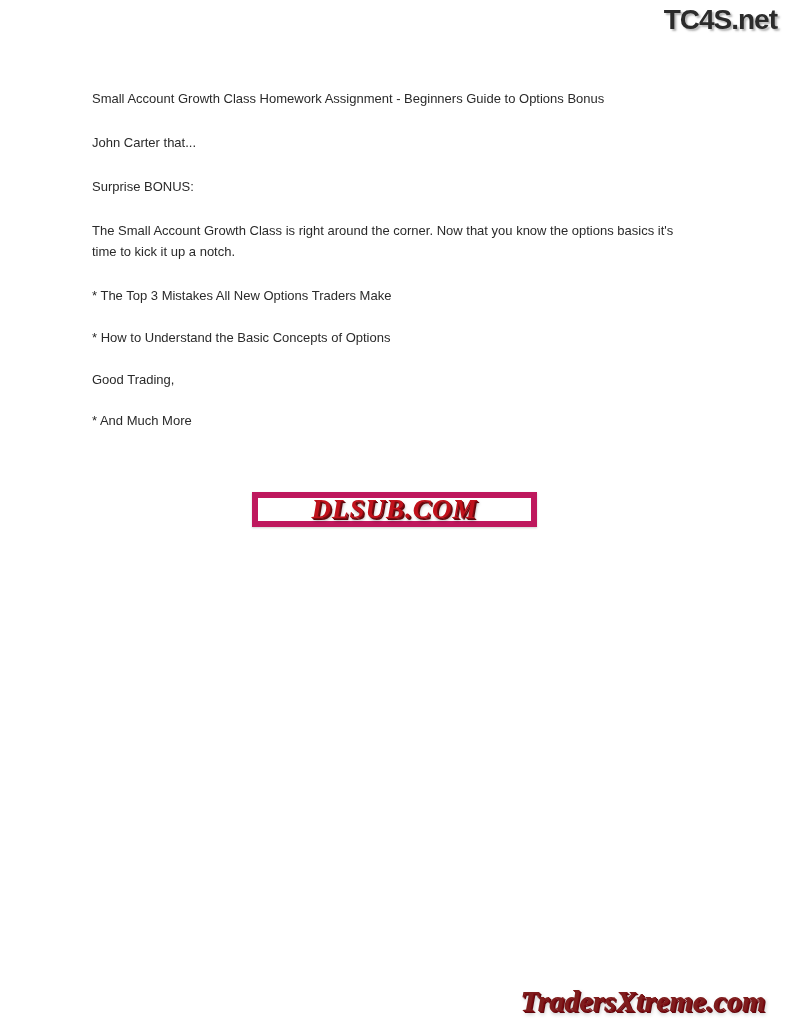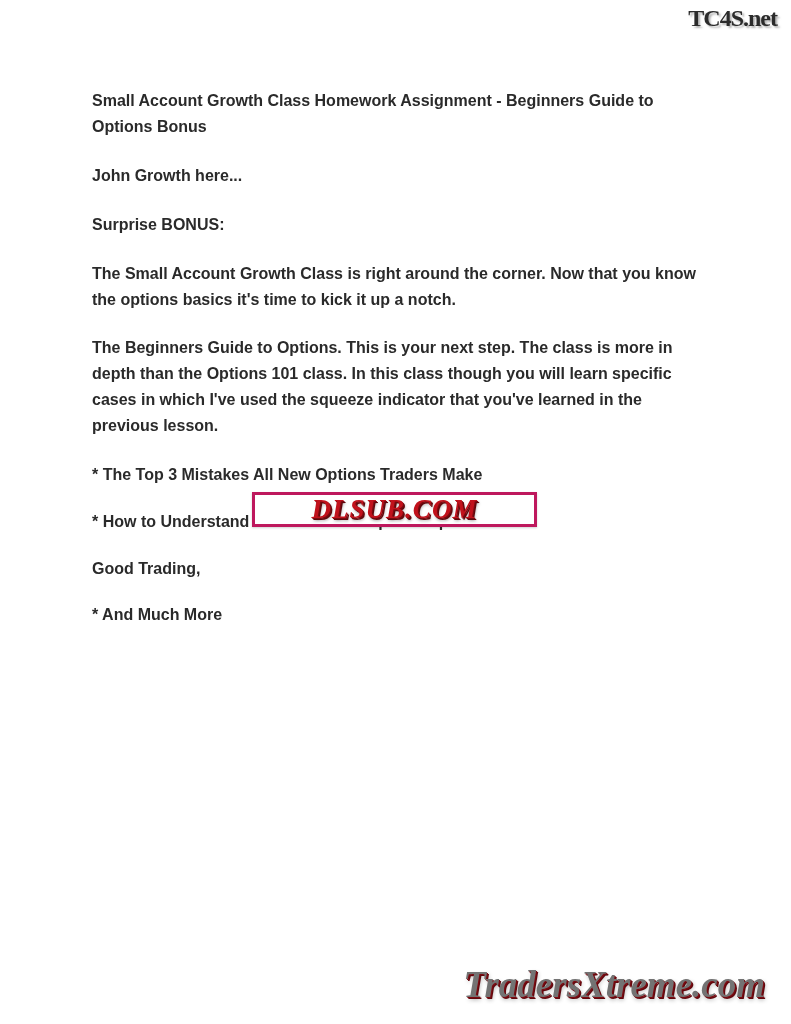"TC4S.net" .top-watermark { font-family: Liberation Serif, serif -> Liberation Sans, sans-serif; font-size: 24px -> 28px }
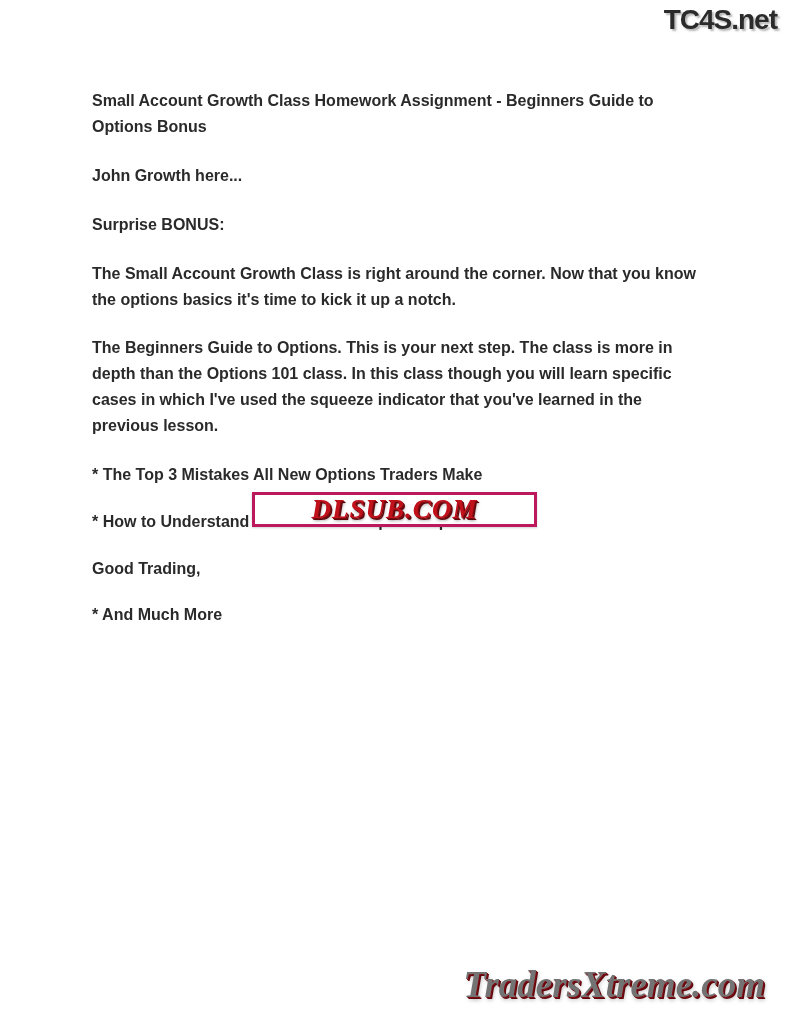"Small Account Growth Class Homework" .doc p { font-size: 16px -> 13px; font-weight: bold -> none }
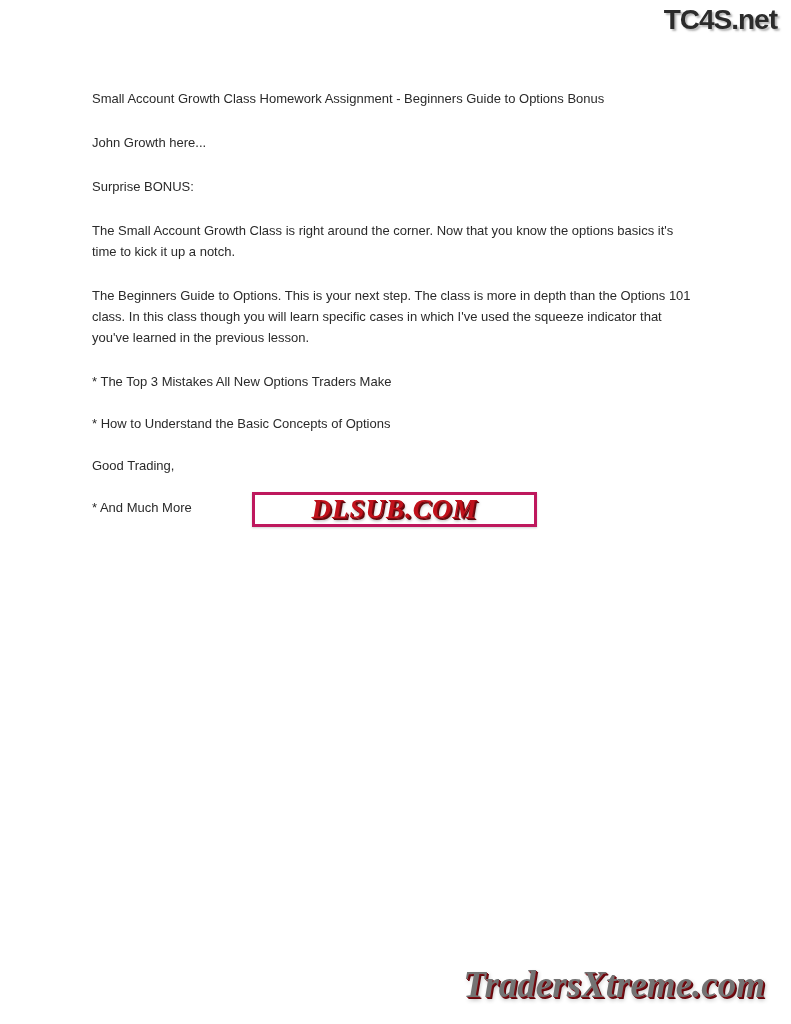"John Growth here..." p { text: Growth here -> Carter that }
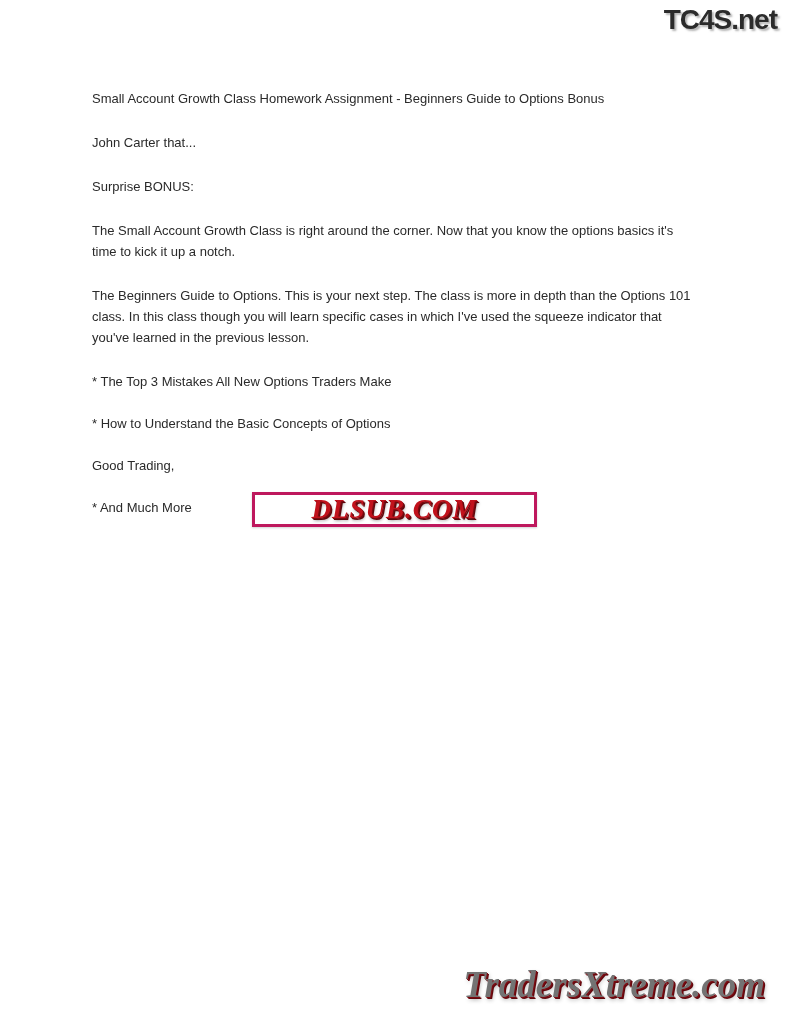"The Beginners Guide to Options." p { html: <p>The Beginners Guide to Options. This is your next step. The class is more in depth than the Options 101 class. In this class though you will learn specific cases in which I've used the squeeze indicator that you've learned in the previous lesson.</p> -> none }
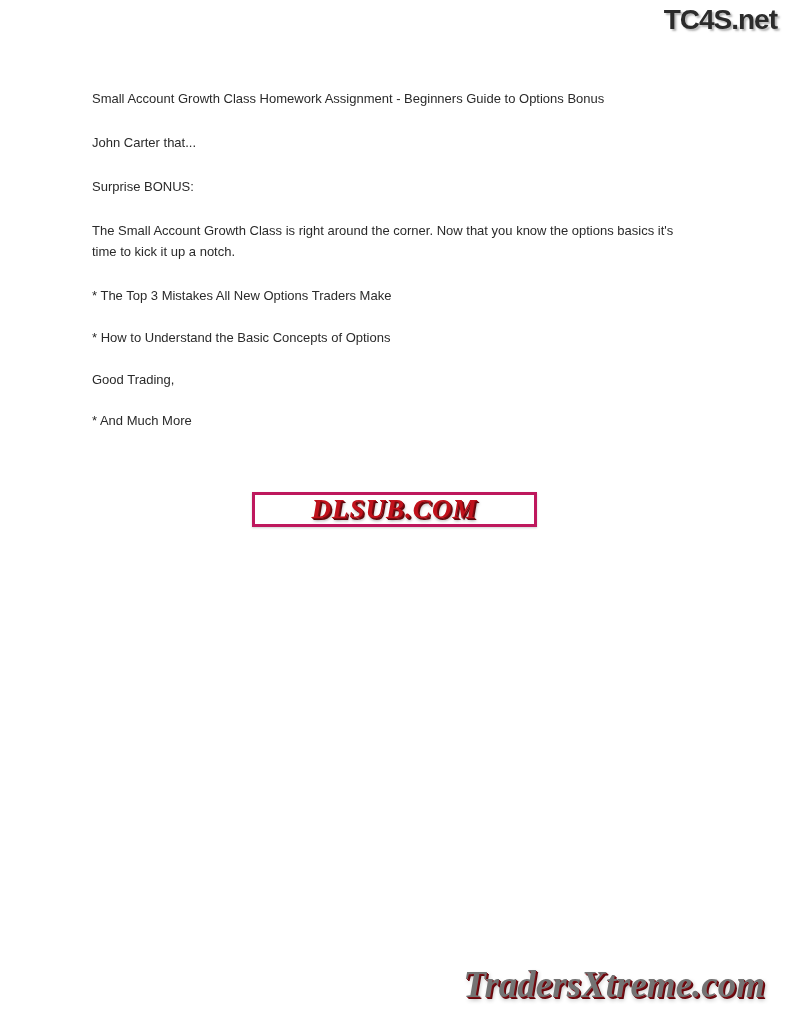"DLSUB.COM" .stamp { border: 3px solid #be185d -> 6px solid #be185d }
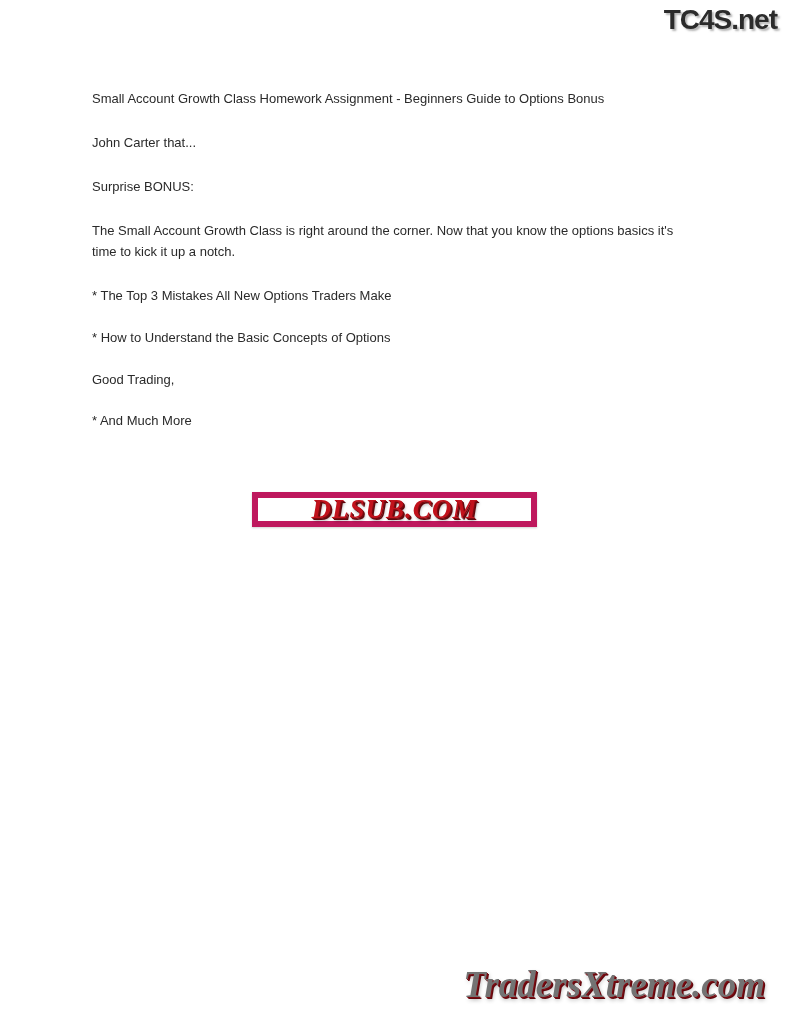"TradersXtreme.com" .bottom-watermark { bottom: 18px -> 6px; color: #737373 -> #7f1d1d; font-size: 37px -> 30px }
